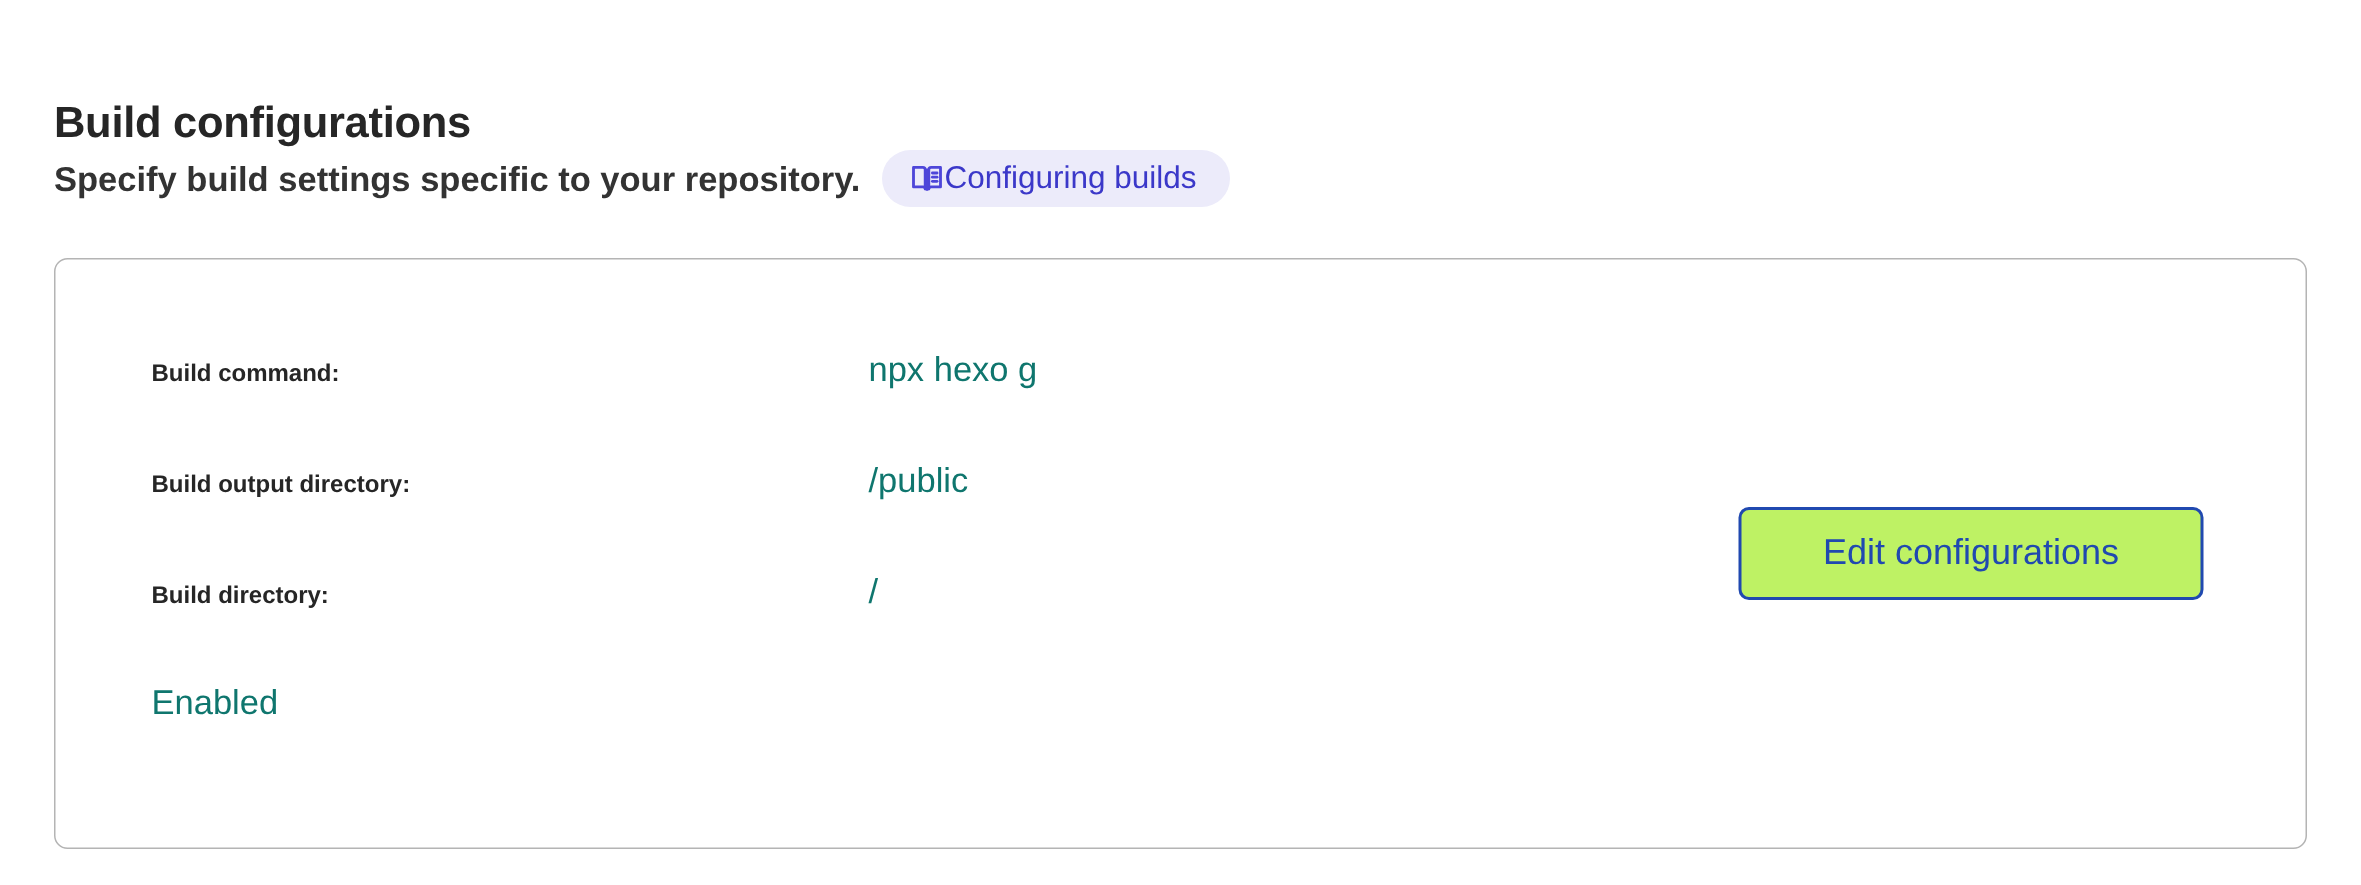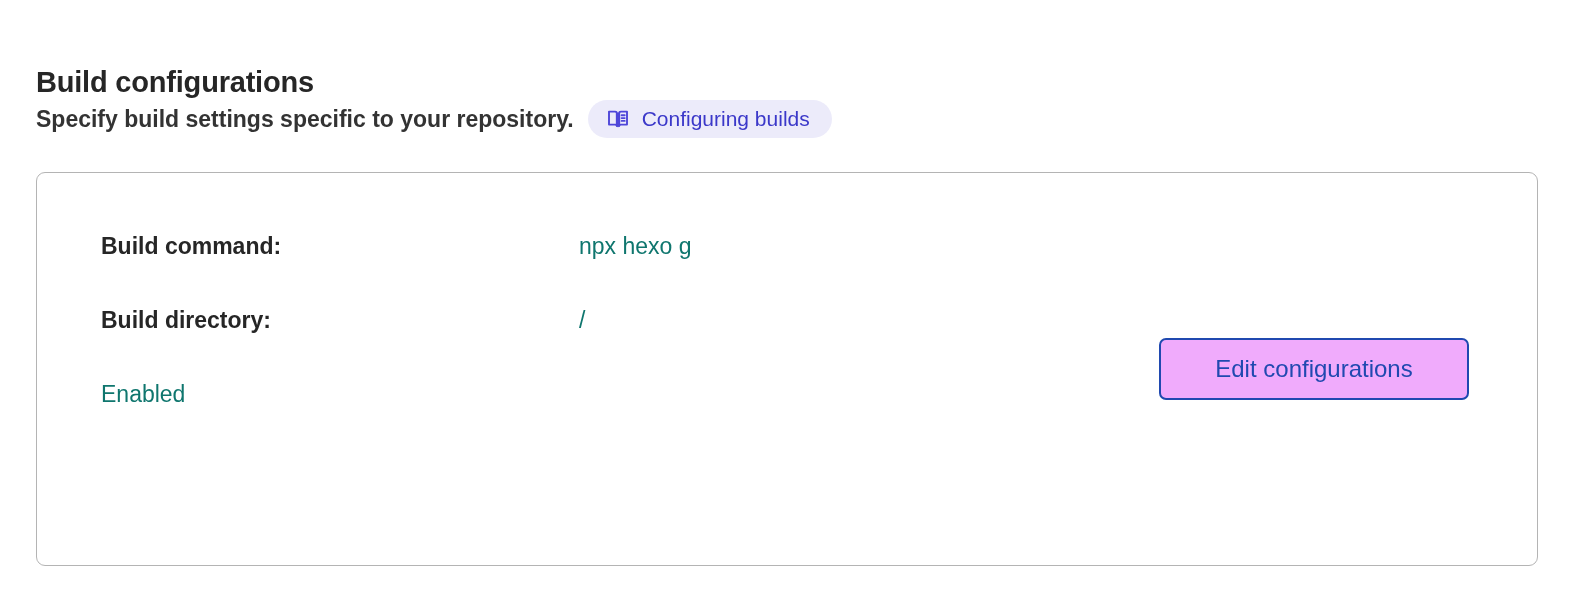"Configuring builds" .doc-badge { gap: 12px -> none }
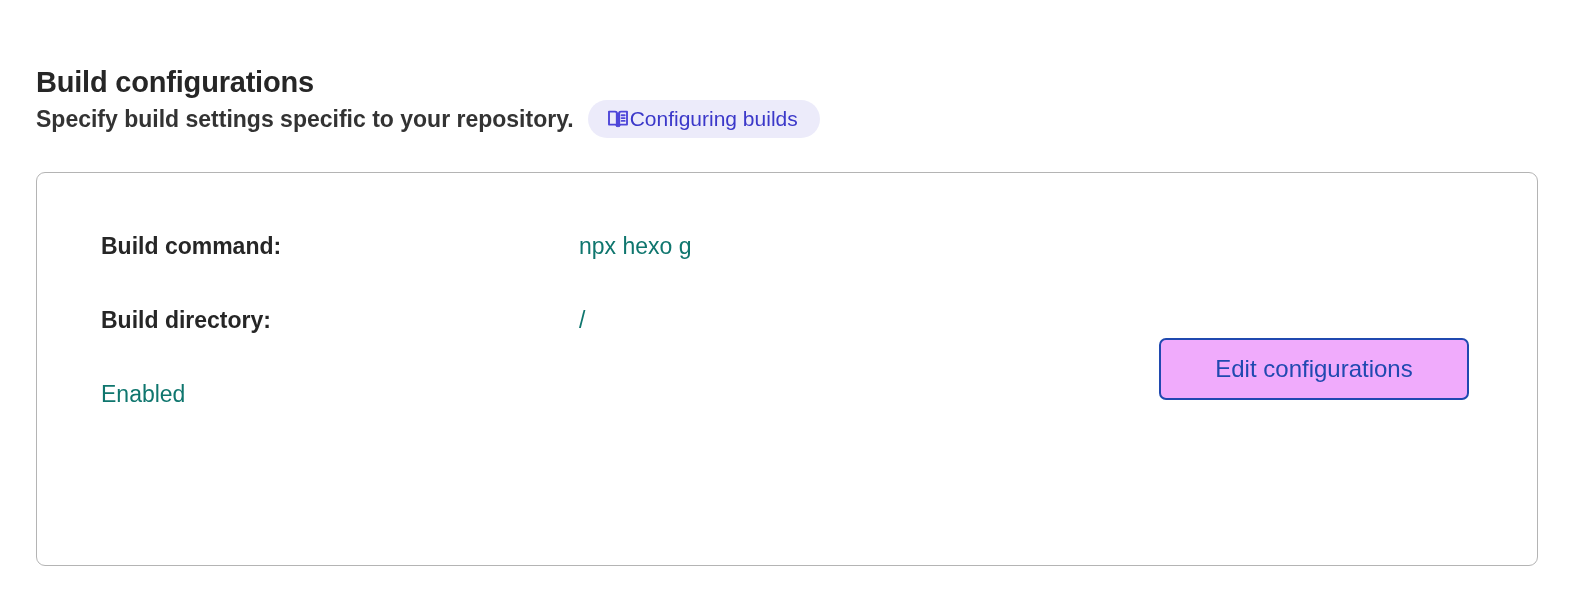"Build command:" .config-label { font-size: 23px -> 16px }
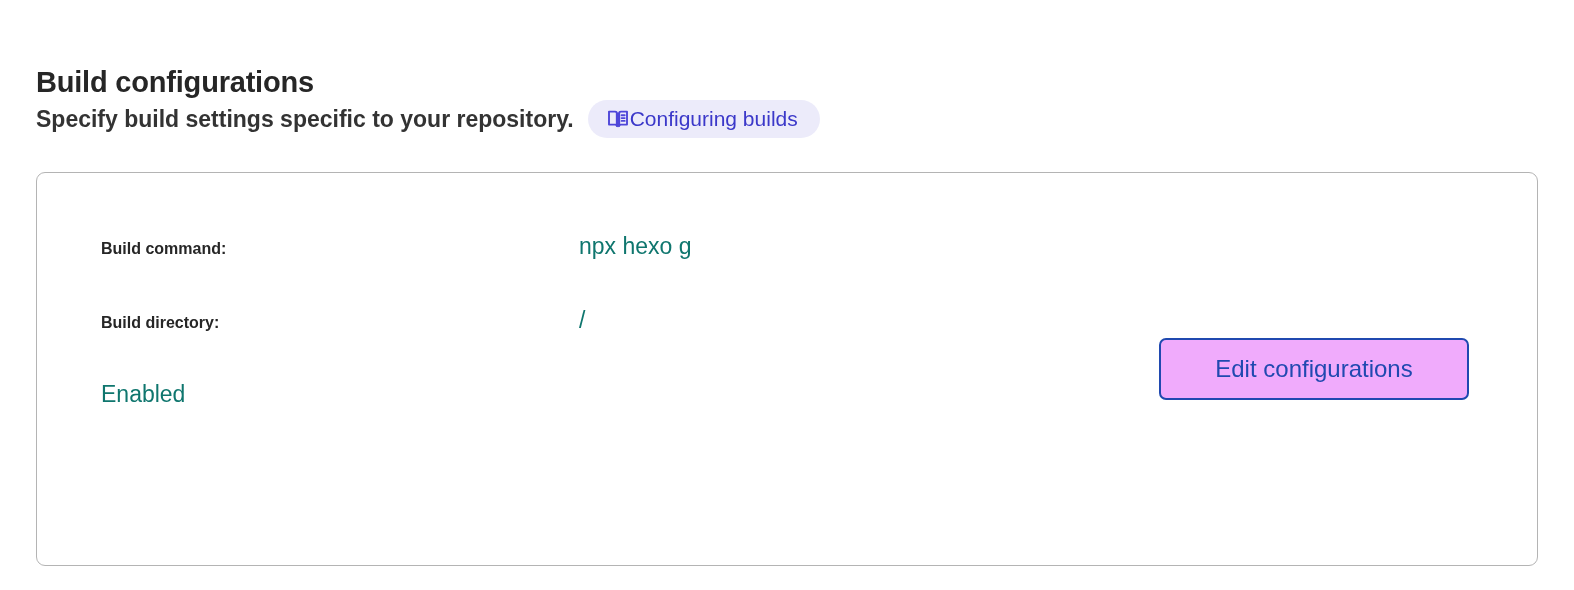"Build output directory:" div.config-row { html: none -> <div> <span>Build output directory:</span> <span>/public</span> </div> }
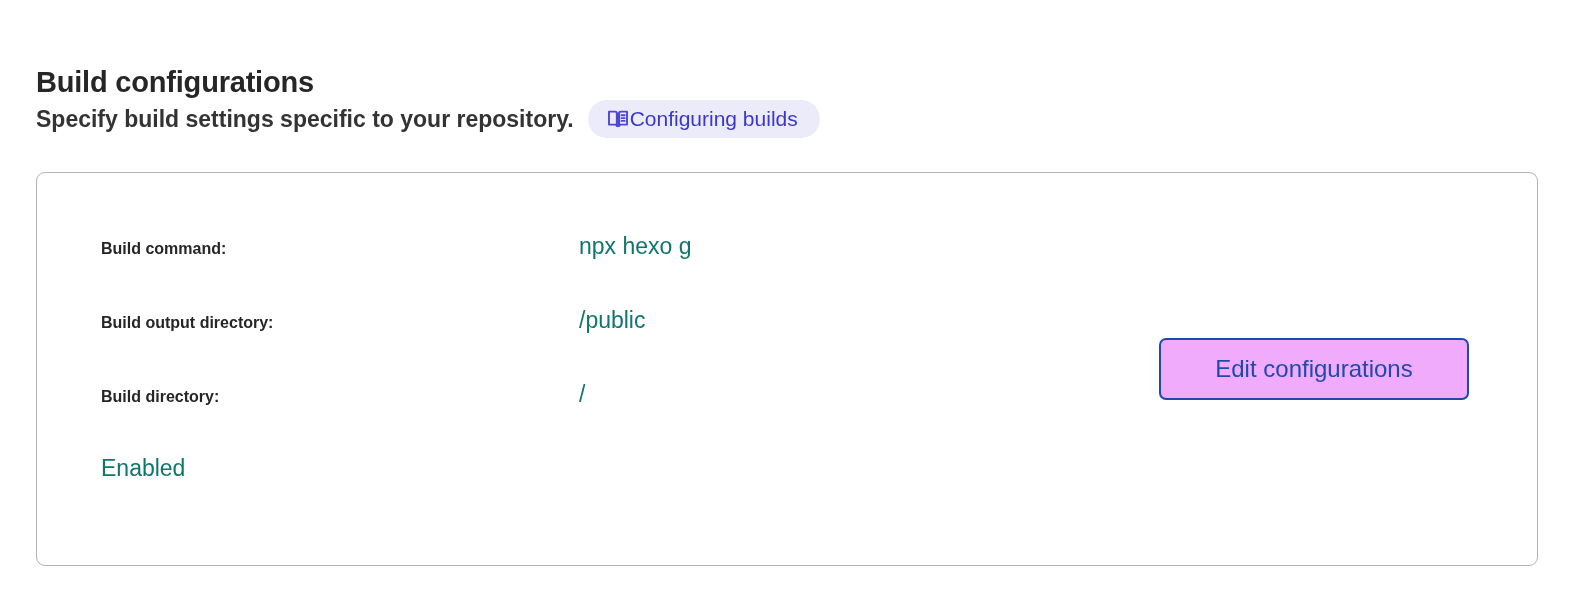"Edit configurations" .edit-button { background: #f0abfc -> #bef264 }
